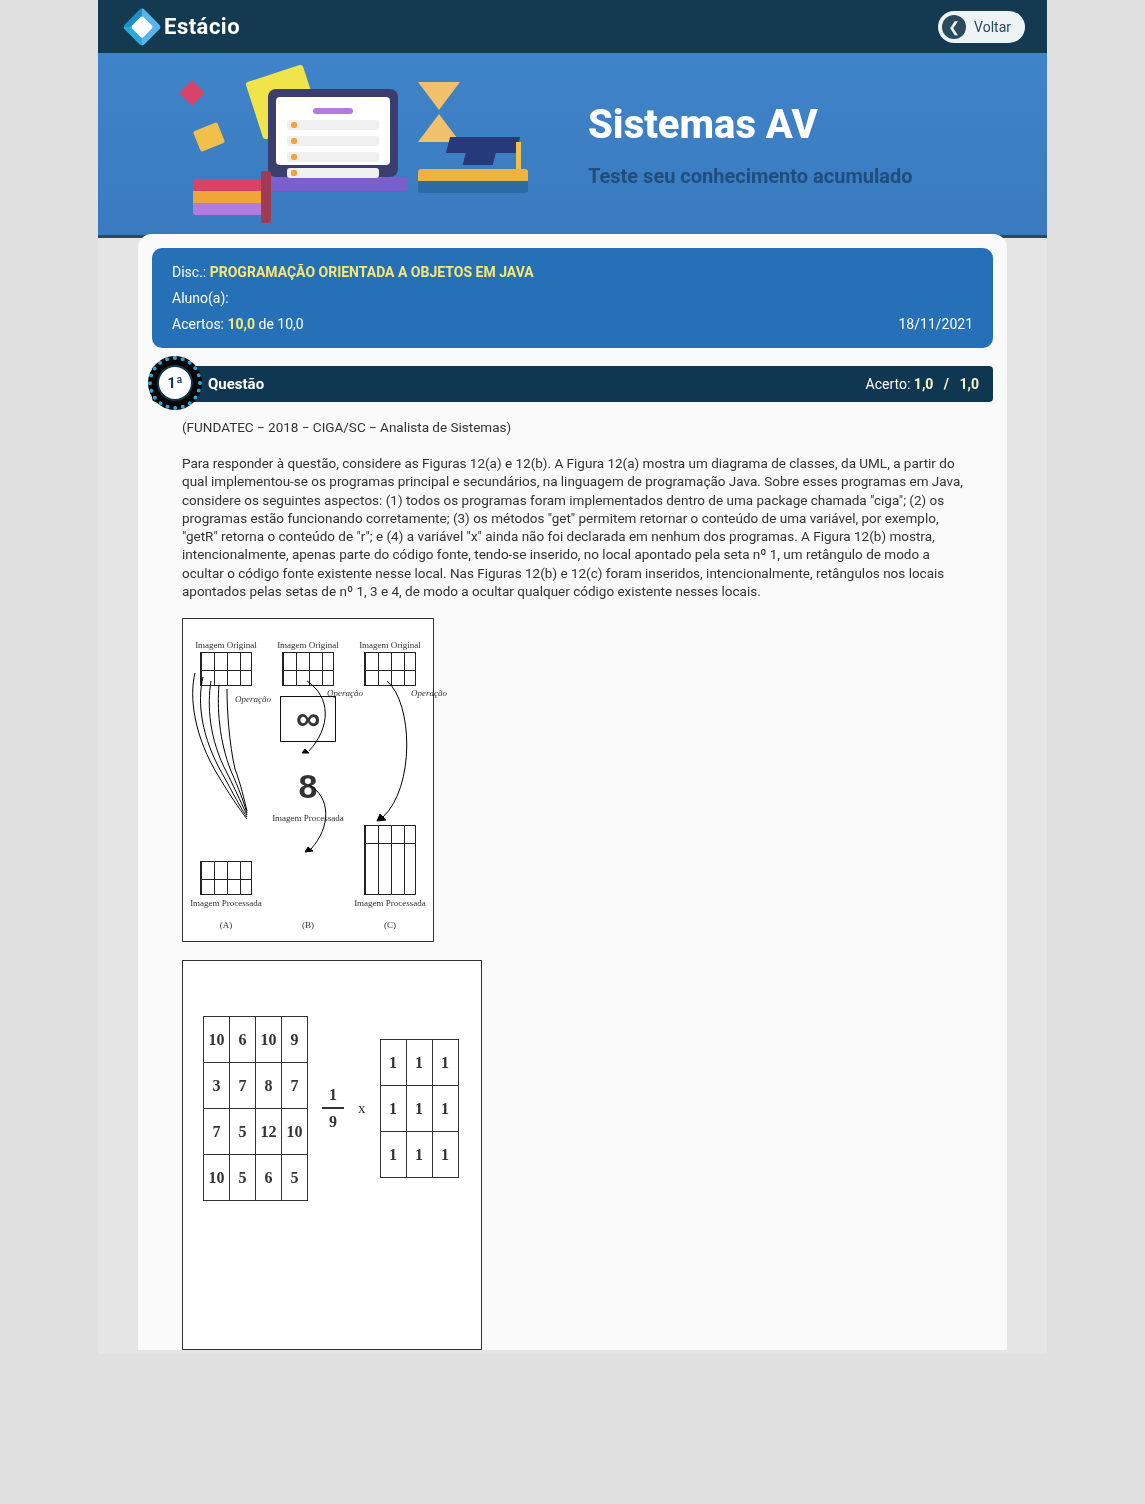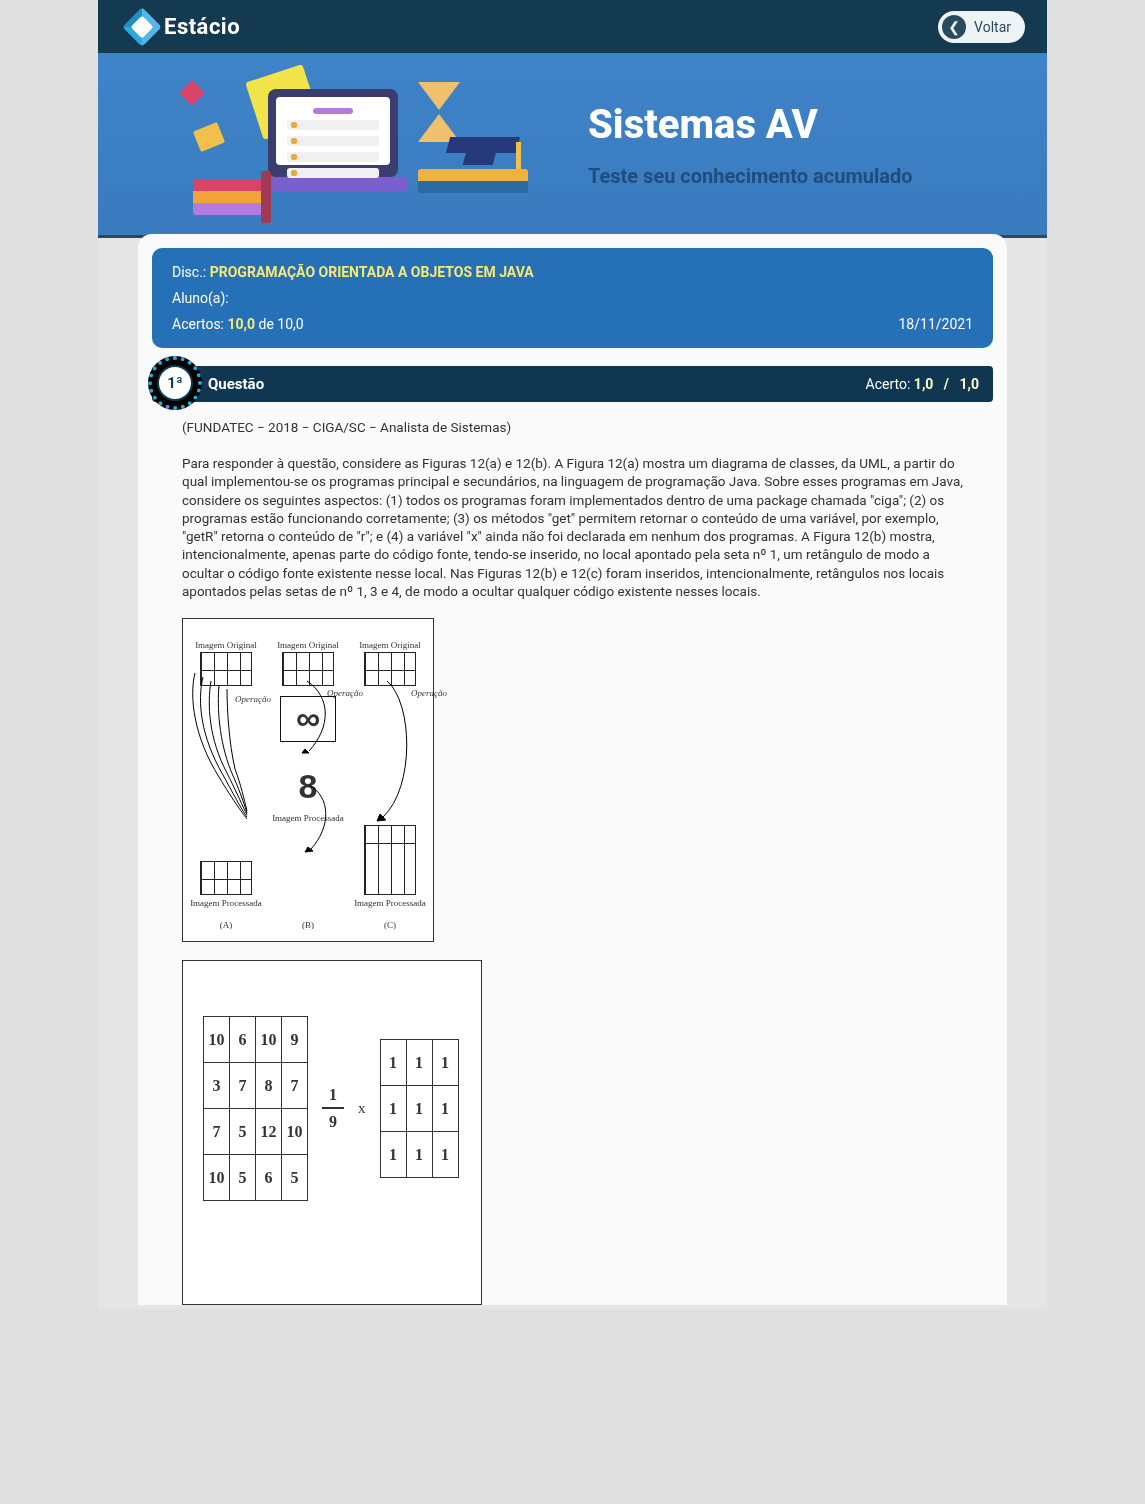"10" .fig2 { height: 345px -> 390px }
